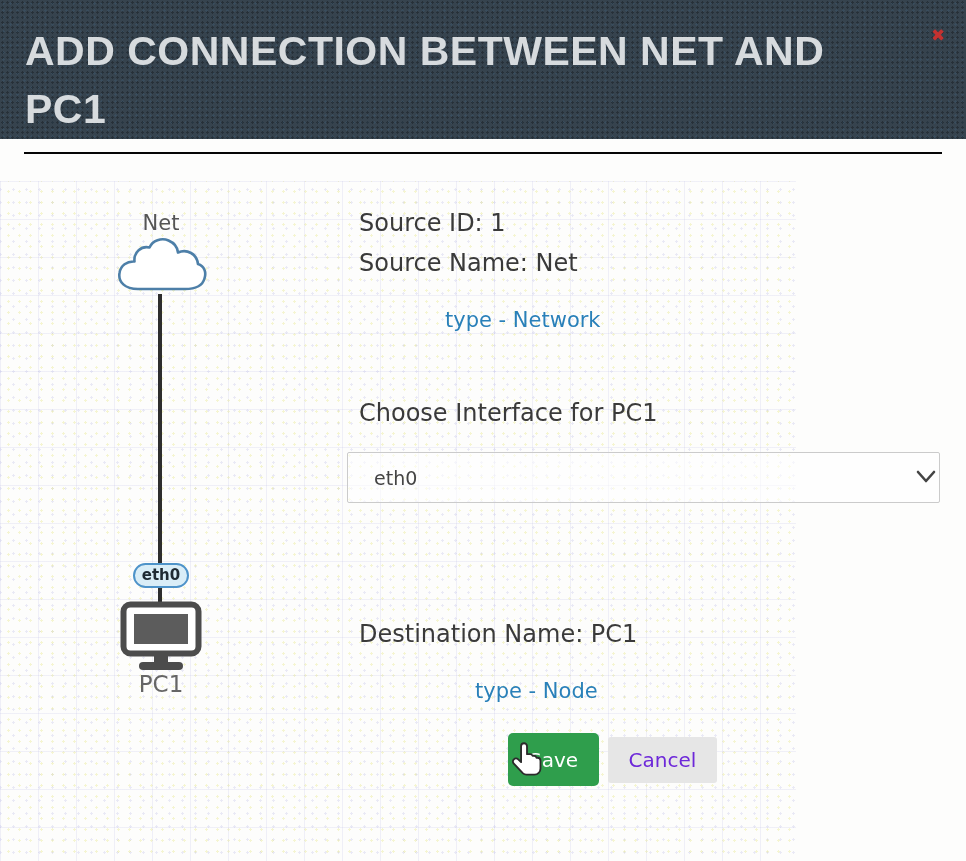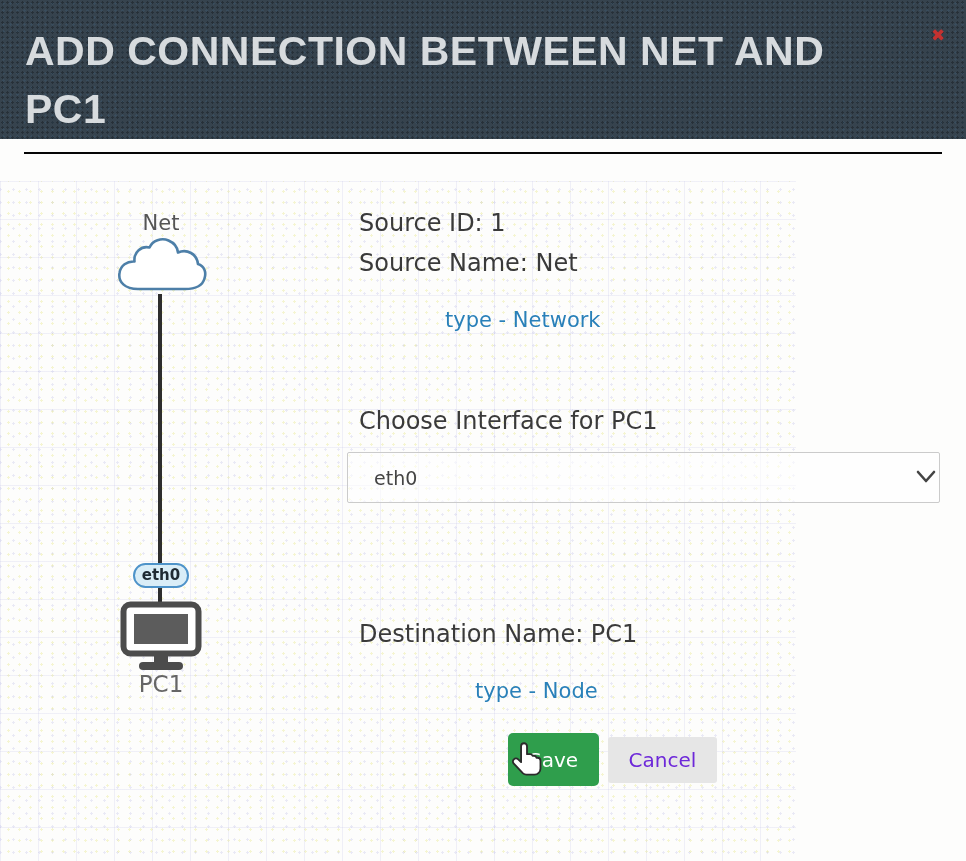"Choose Interface for PC1" div.abs { top: 228px -> 220px }
